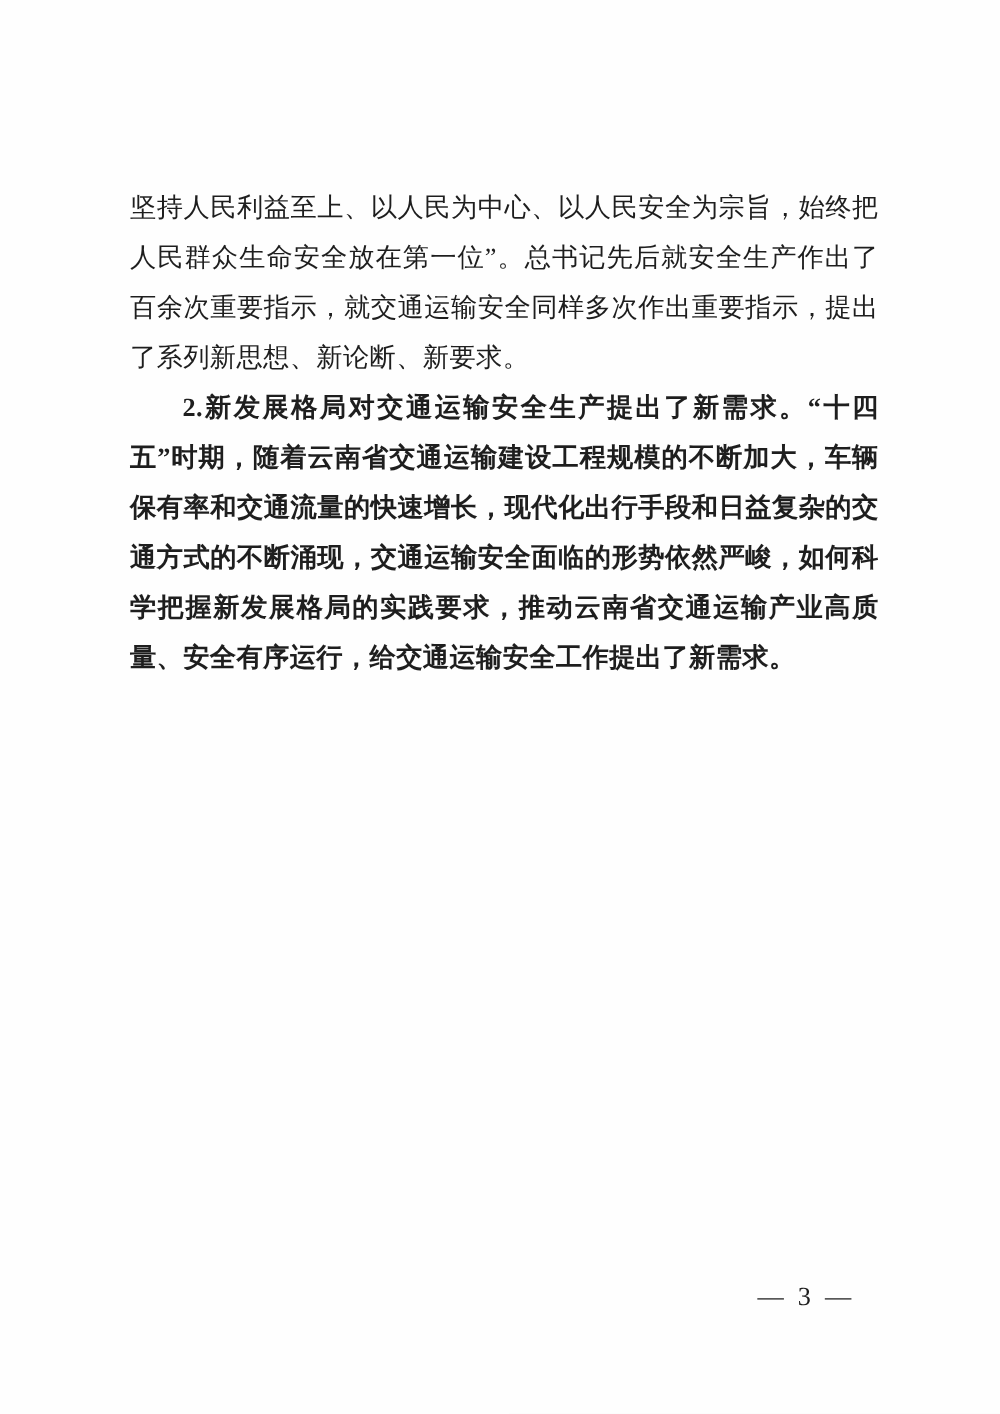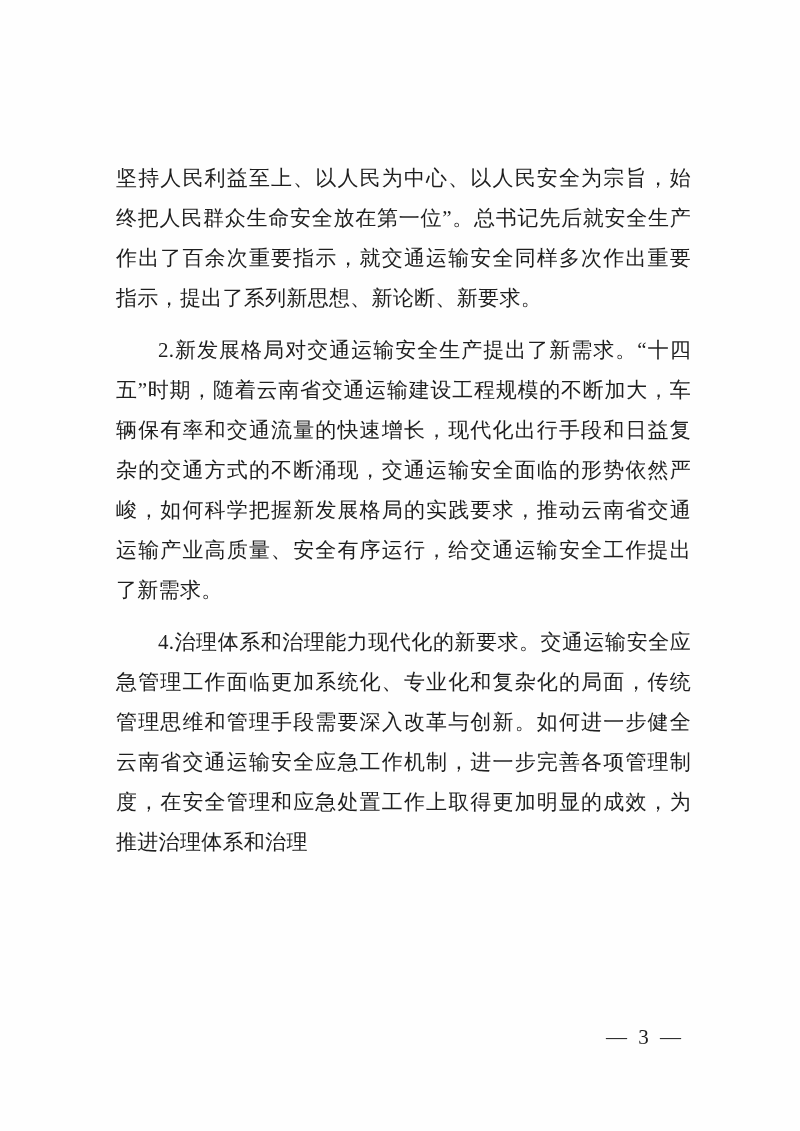"坚持人民利益至上、以人民为中心、以人民安全为宗旨，始终把人民群众生命安全放在第一" .para { margin: 12px -> 0 }
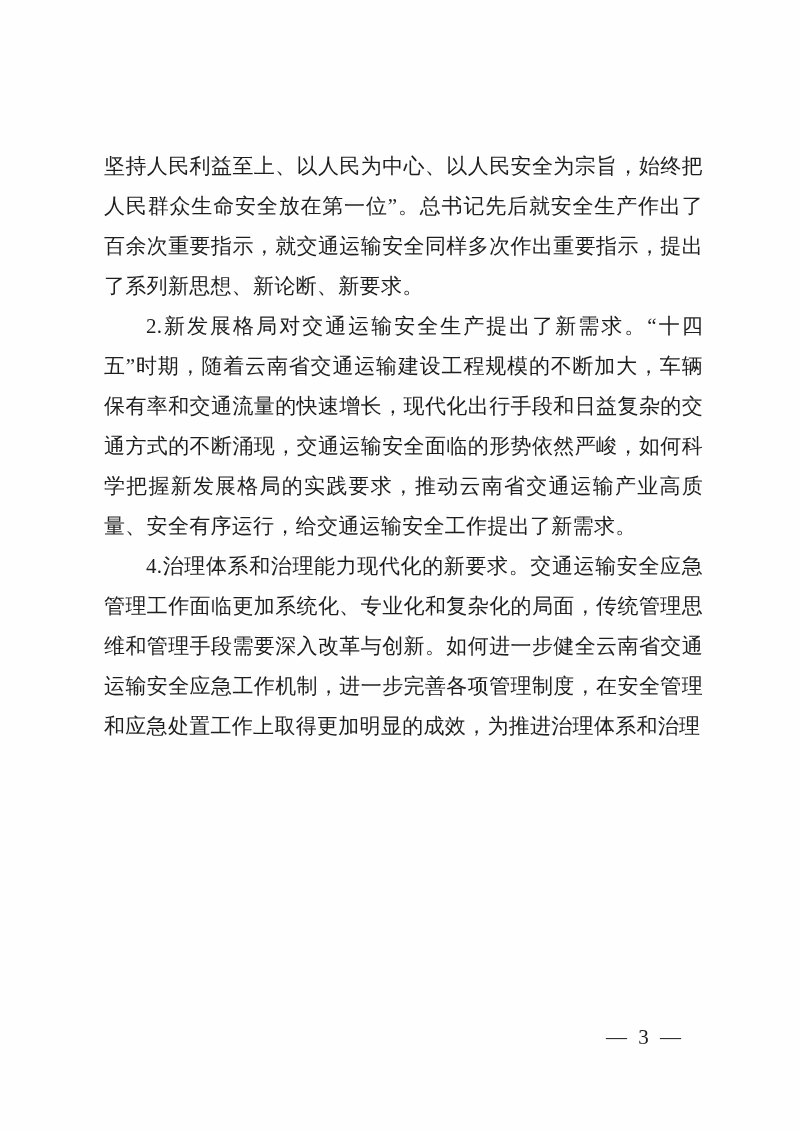"2.新发展格局对交通运输安全生产提出了新需求。“十四五”时期，随着云南省交通运输" .para.indent { font-weight: none -> bold }
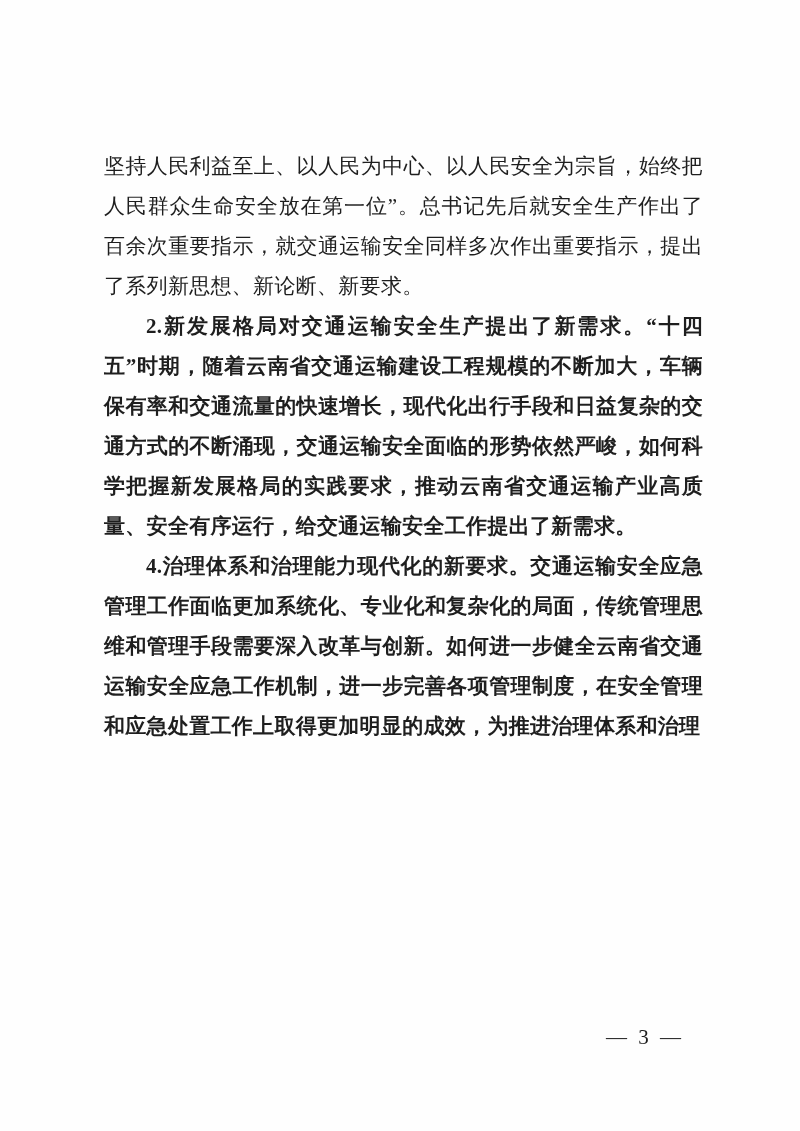"4.治理体系和治理能力现代化的新要求。交通运输安全应急管理工作面临更加系统化、专" p.para { html: <p>4.治理体系和治理能力现代化的新要求。交通运输安全应急管理工作面临更加系统化、专业化和复杂化的局面，传统管理思维和管理手段需要深入改革与创新。如何进一步健全云南省交通运输安全应急工作机制，进一步完善各项管理制度，在安全管理和应急处置工作上取得更加明显的成效，为推进治理体系和治理</p> -> none }
